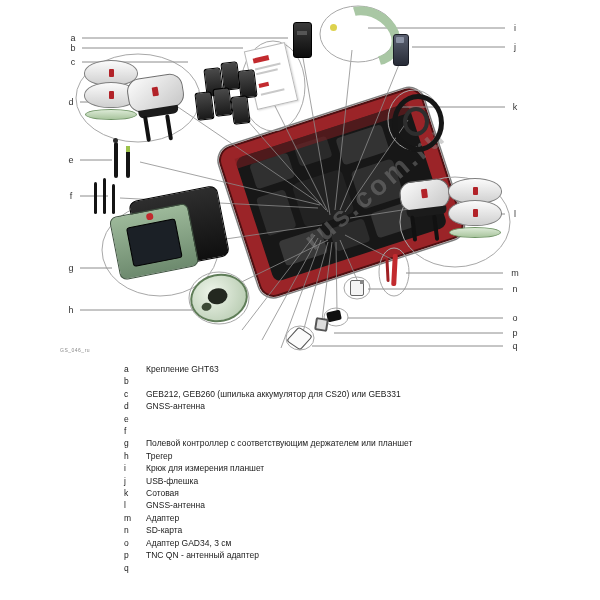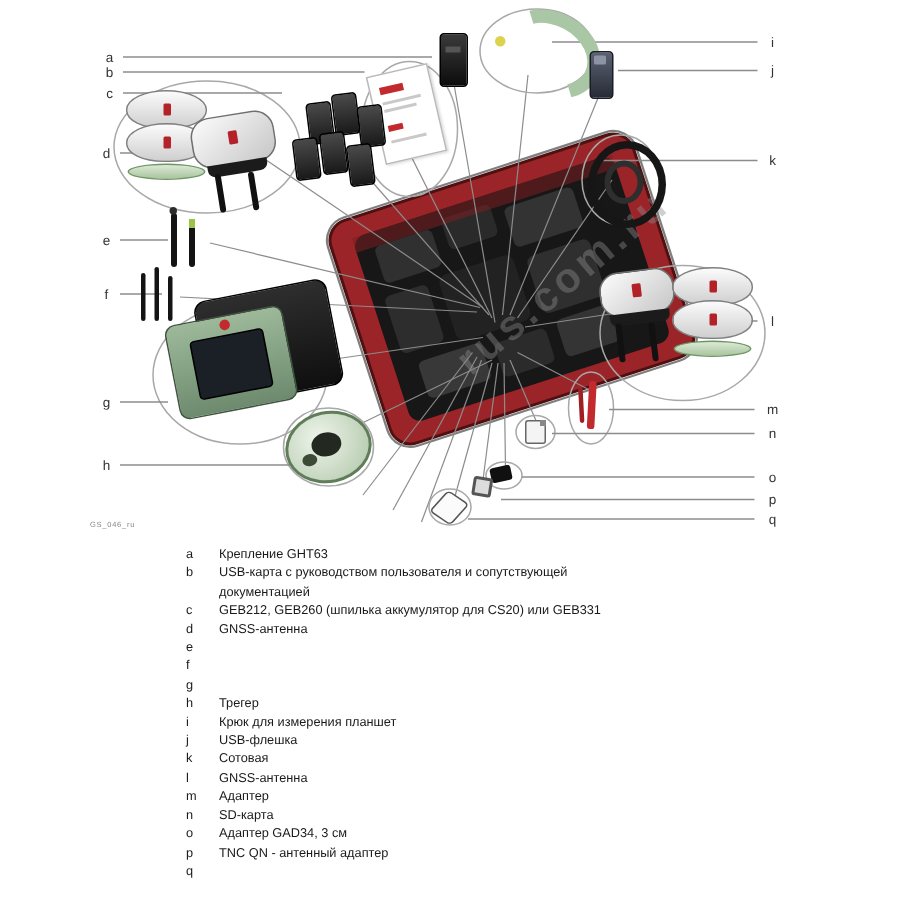"USB-карта с руководством пользователя и" span.ltext { html: <span>USB-карта с руководством пользователя и сопутствующей</span> -> none }
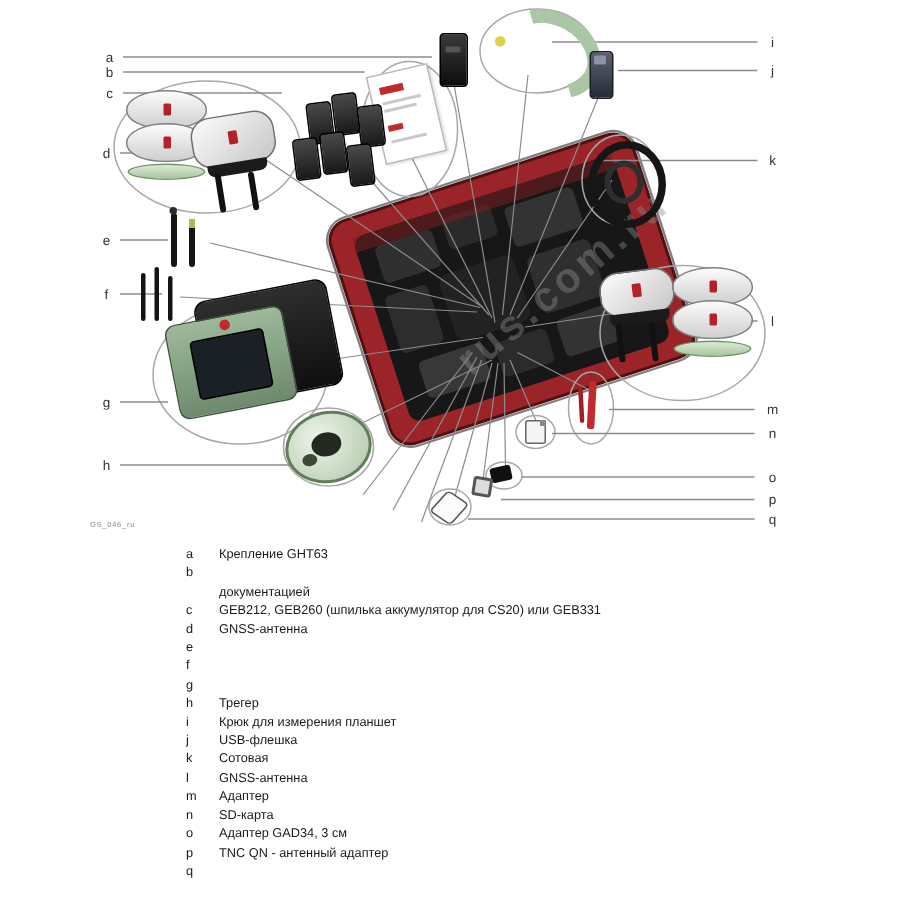"документацией" div.ltext2 { html: <div>документацией</div> -> none }
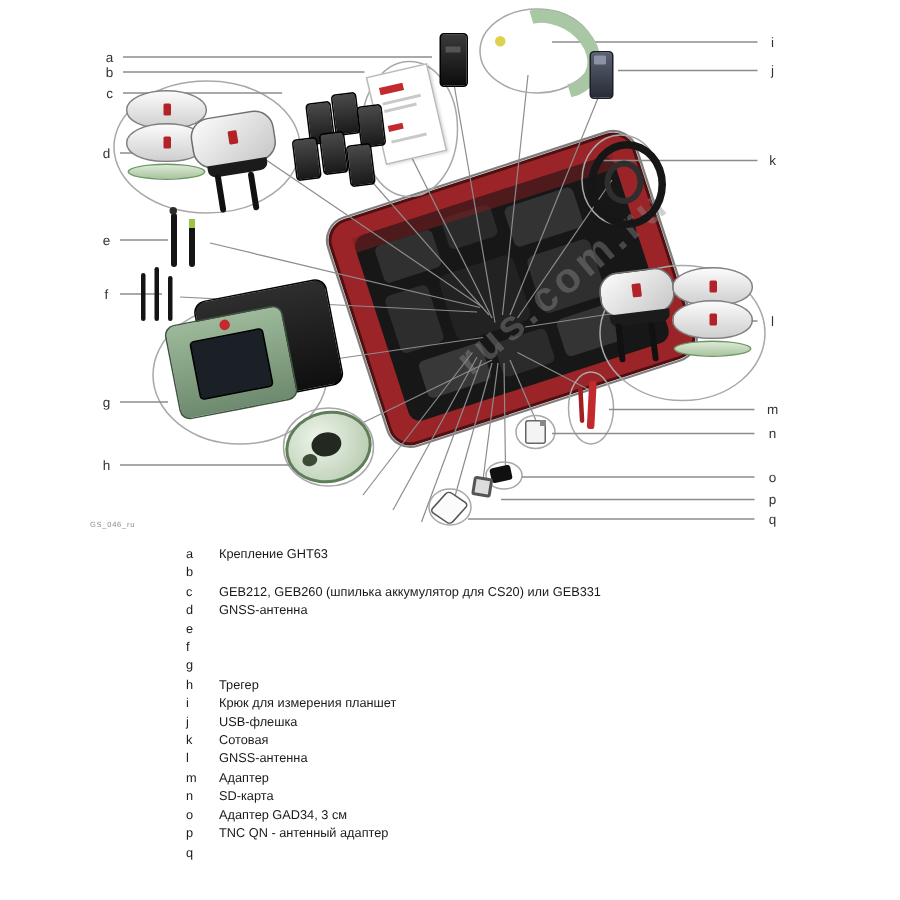"Полевой контроллер с соответствующим" span.ltext { html: none -> <span>Полевой контроллер с соответствующим держателем или планшет</span> }
